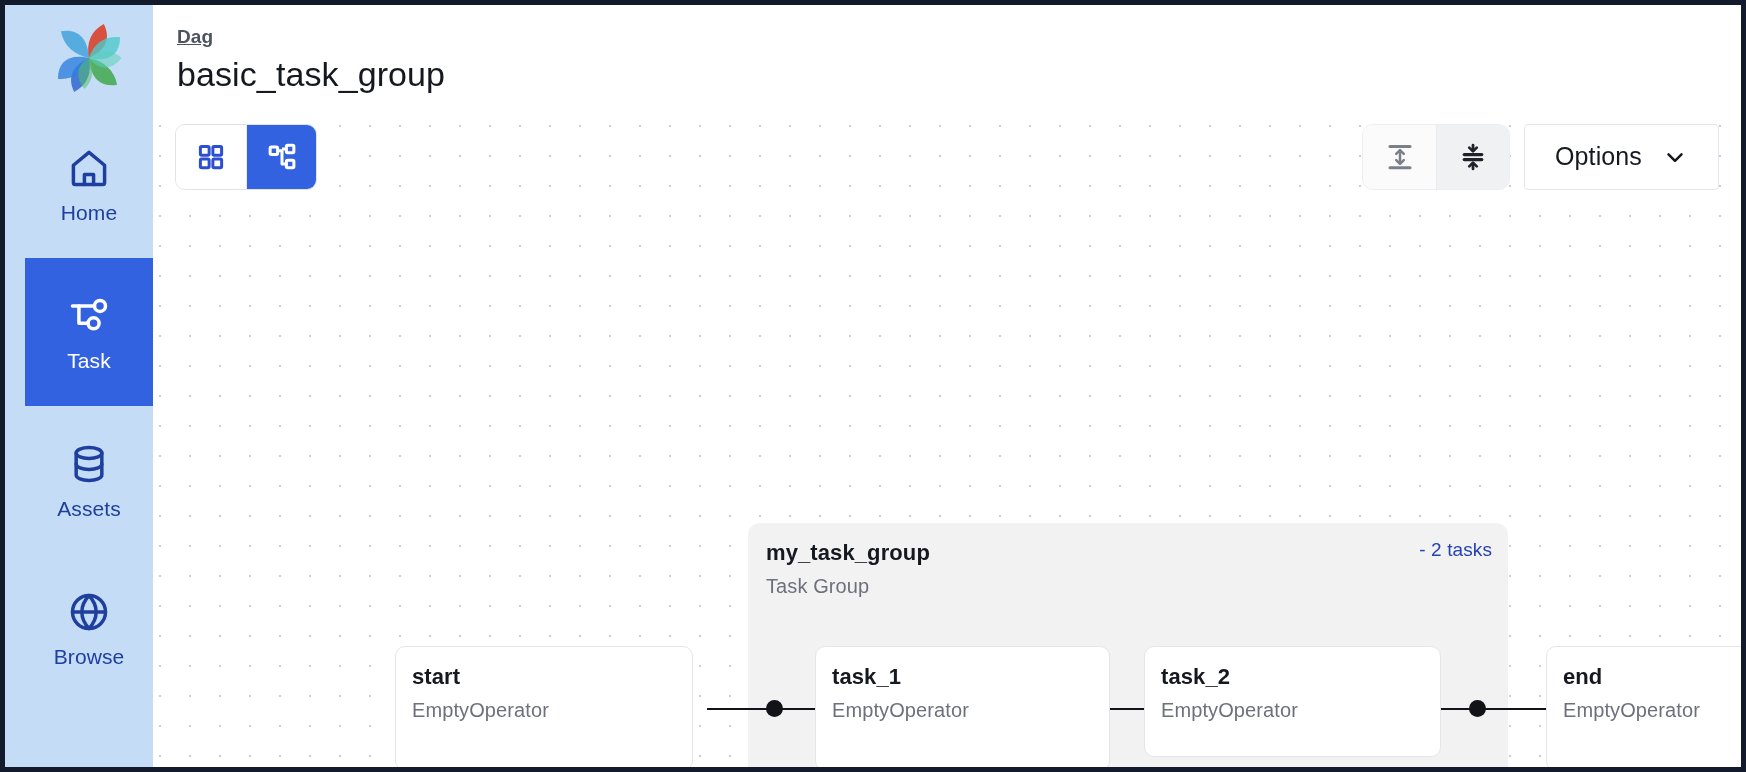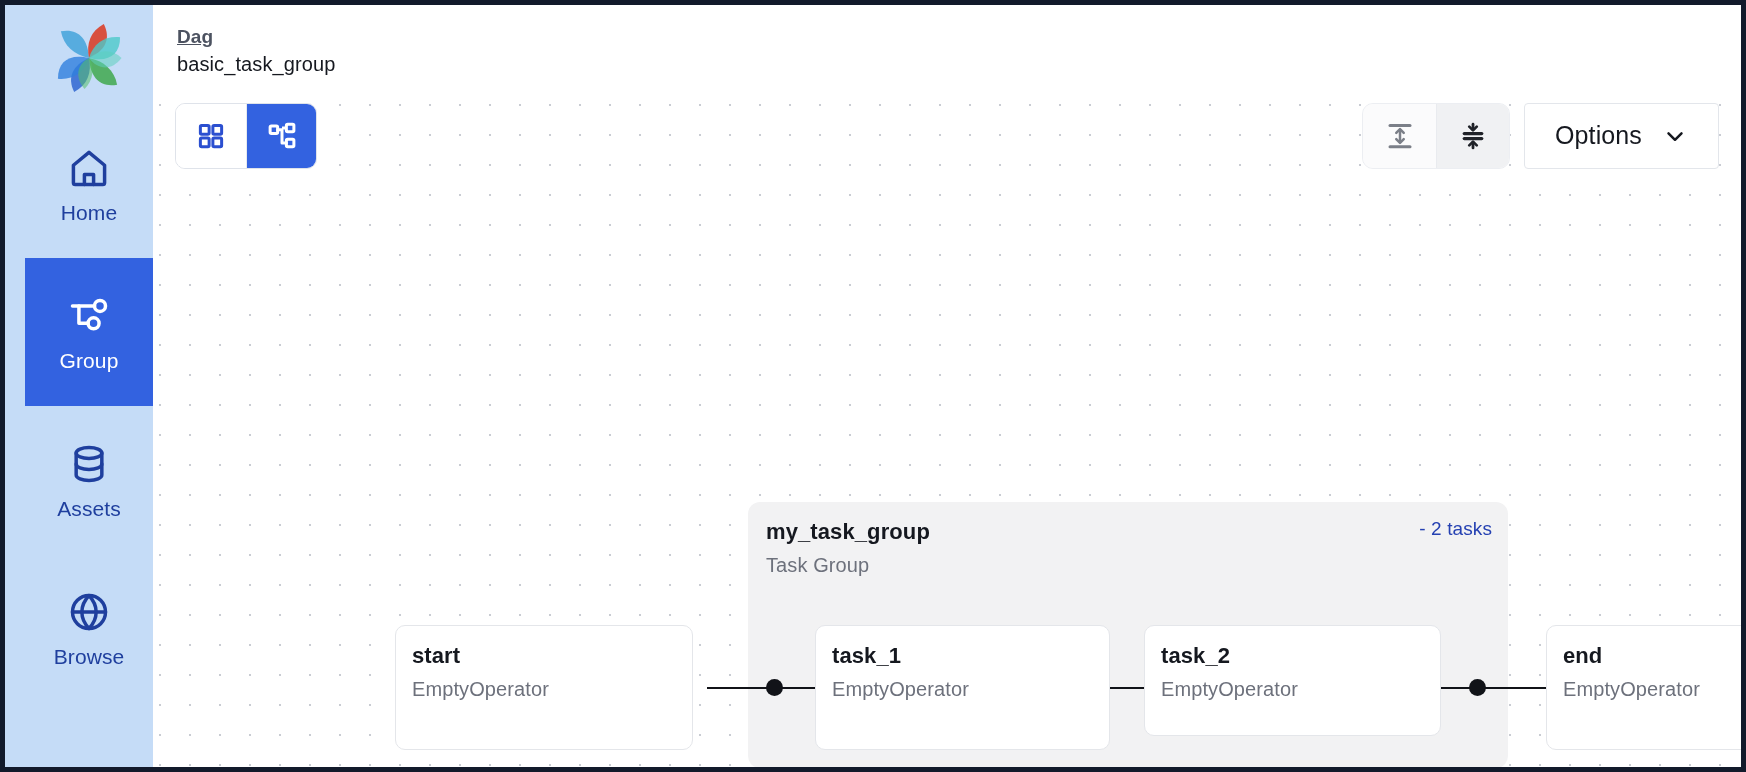"basic_task_group" #dag-title { font-size: 20px -> 34px }
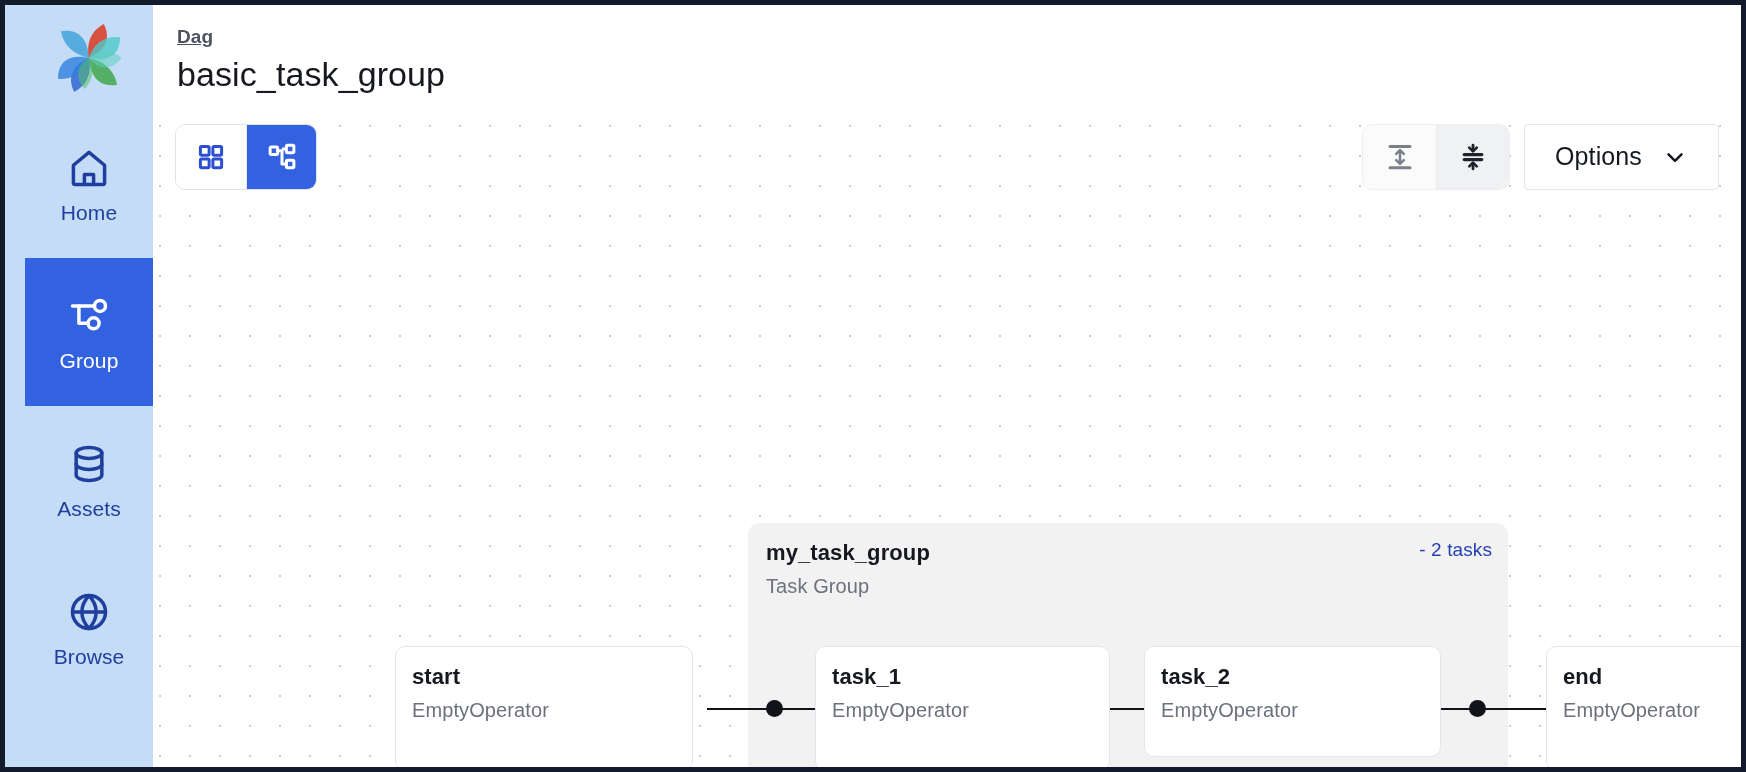"Group" span.nav-label { text: Group -> Task }
